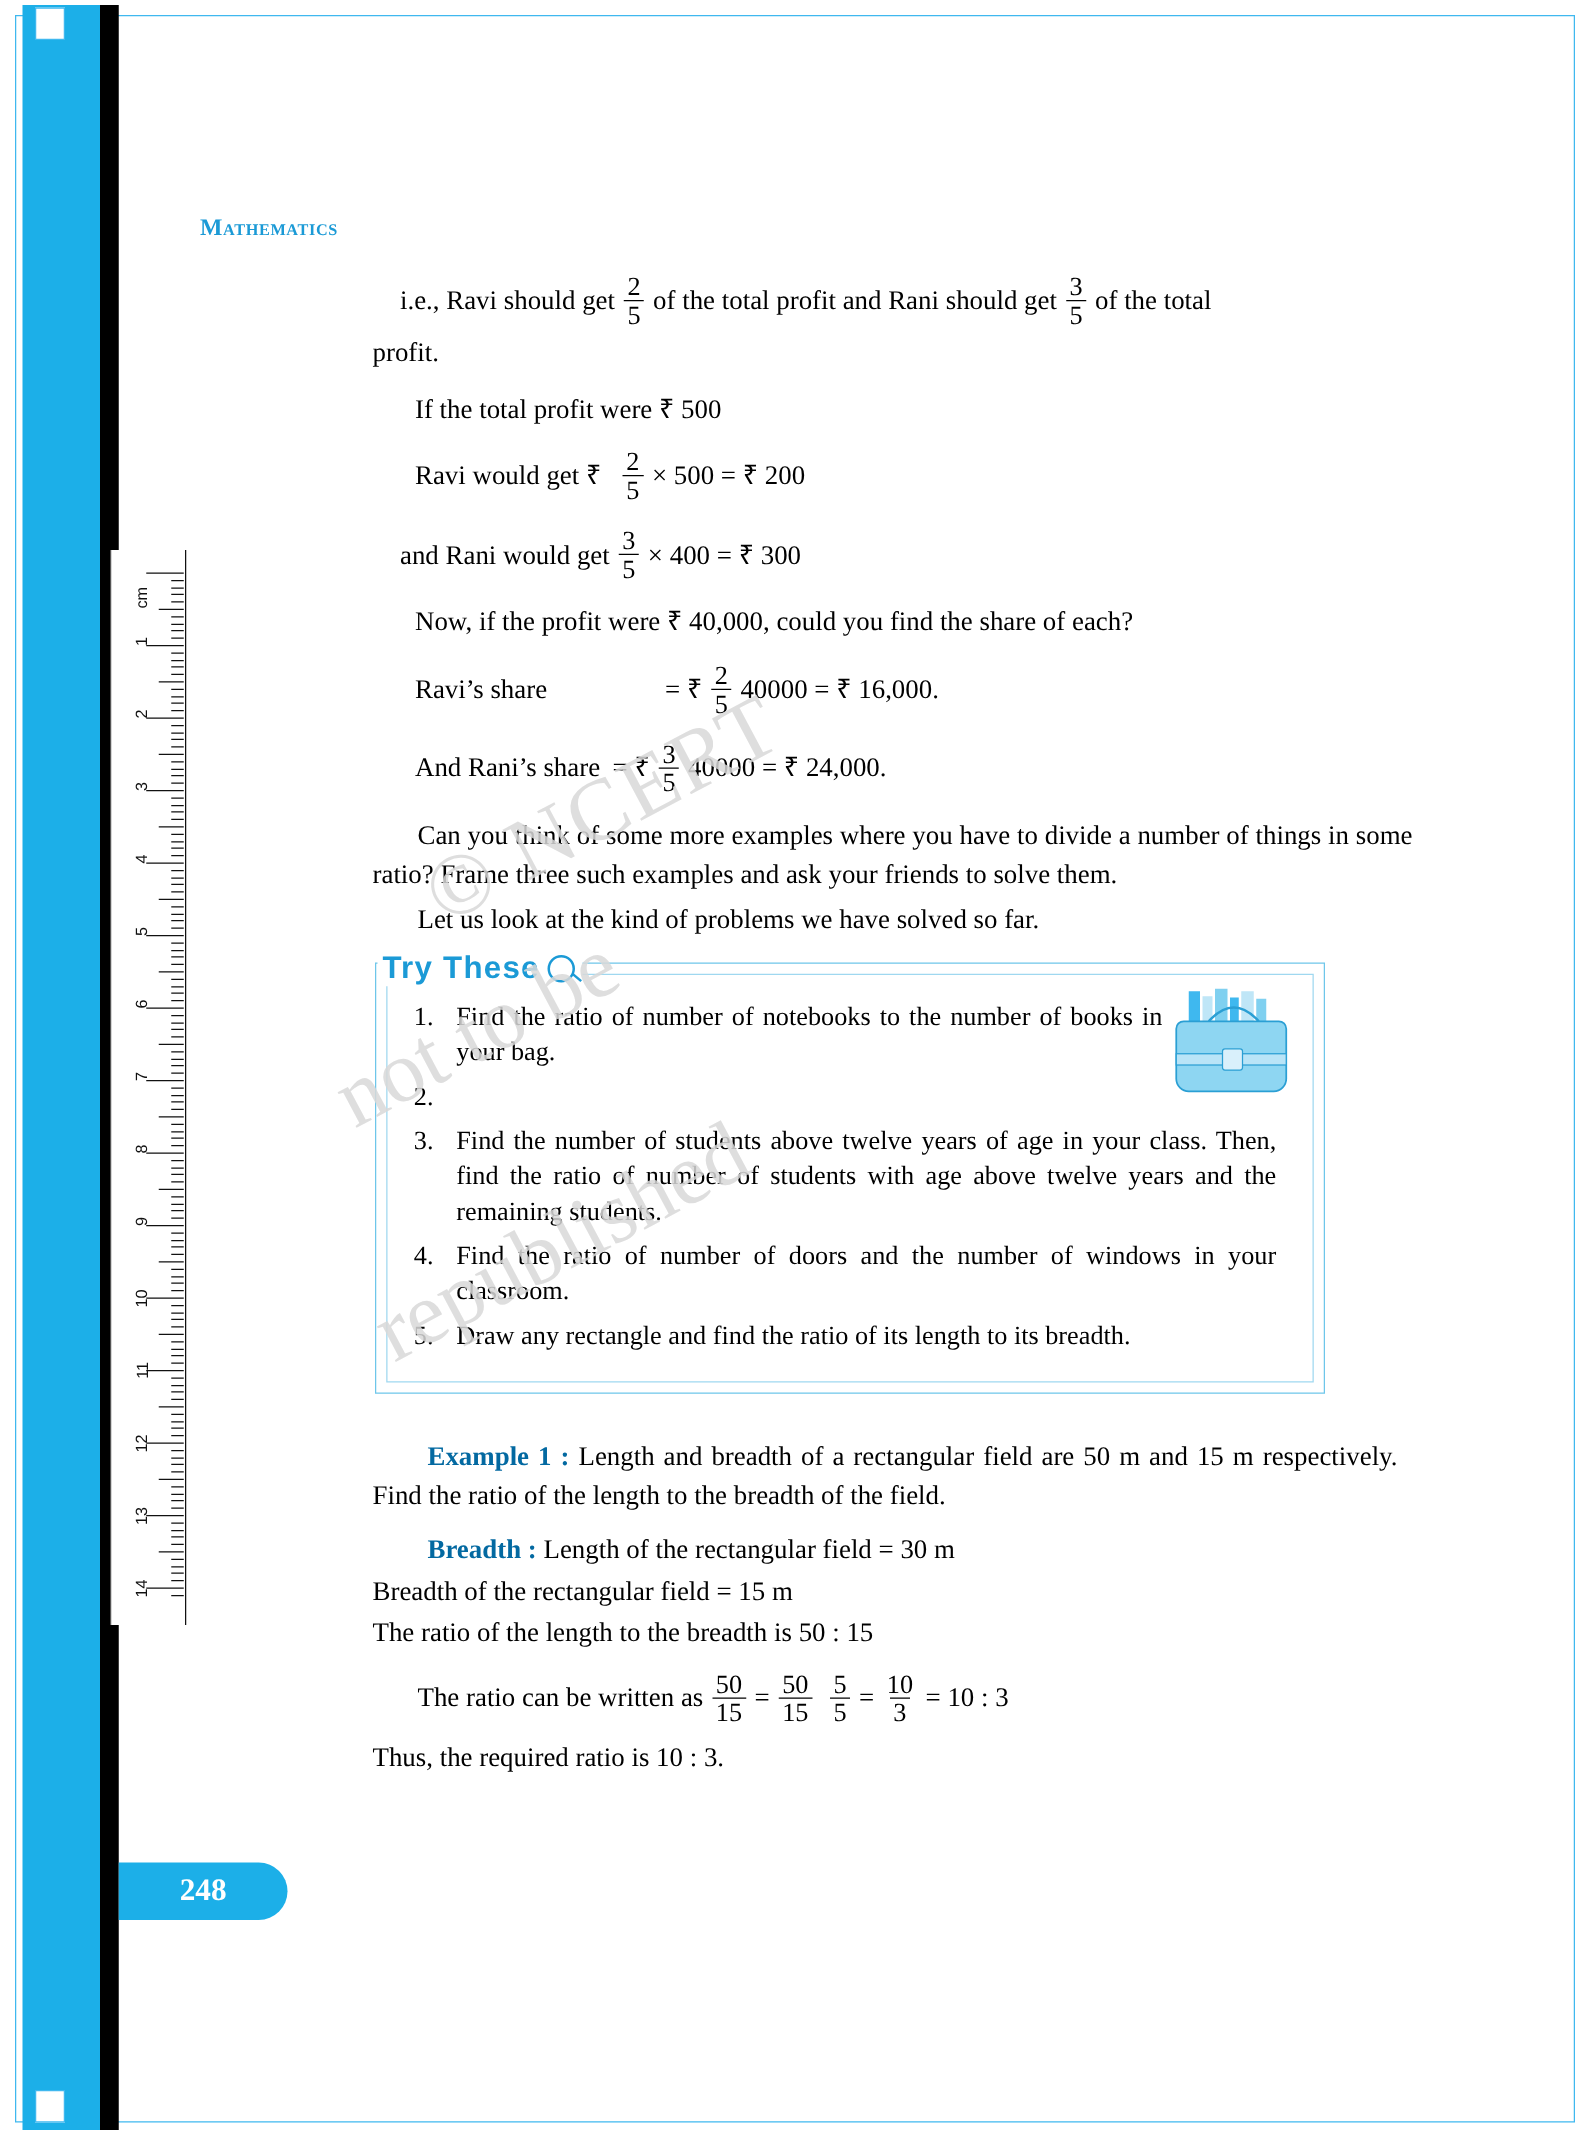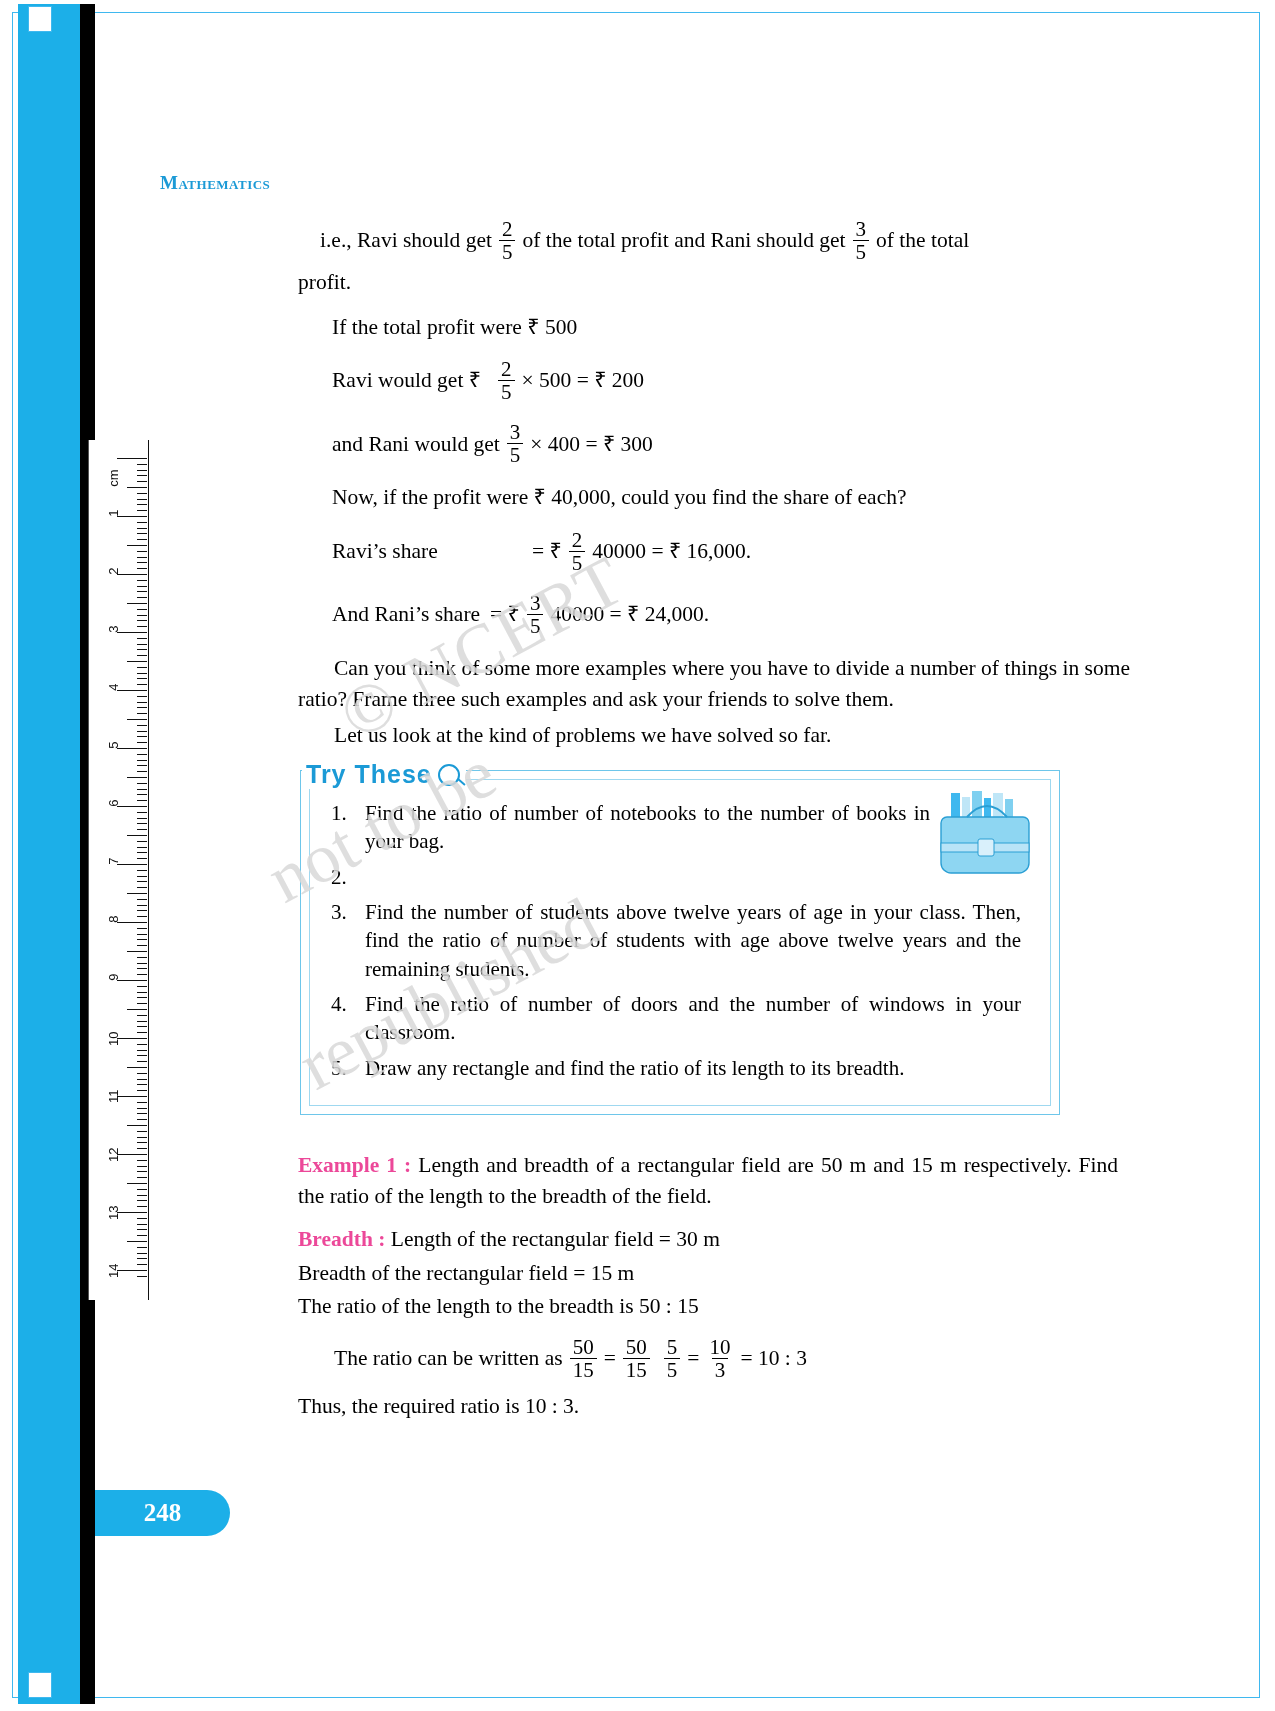"and Rani would get" div.line-row { margin-left: 12px -> none }
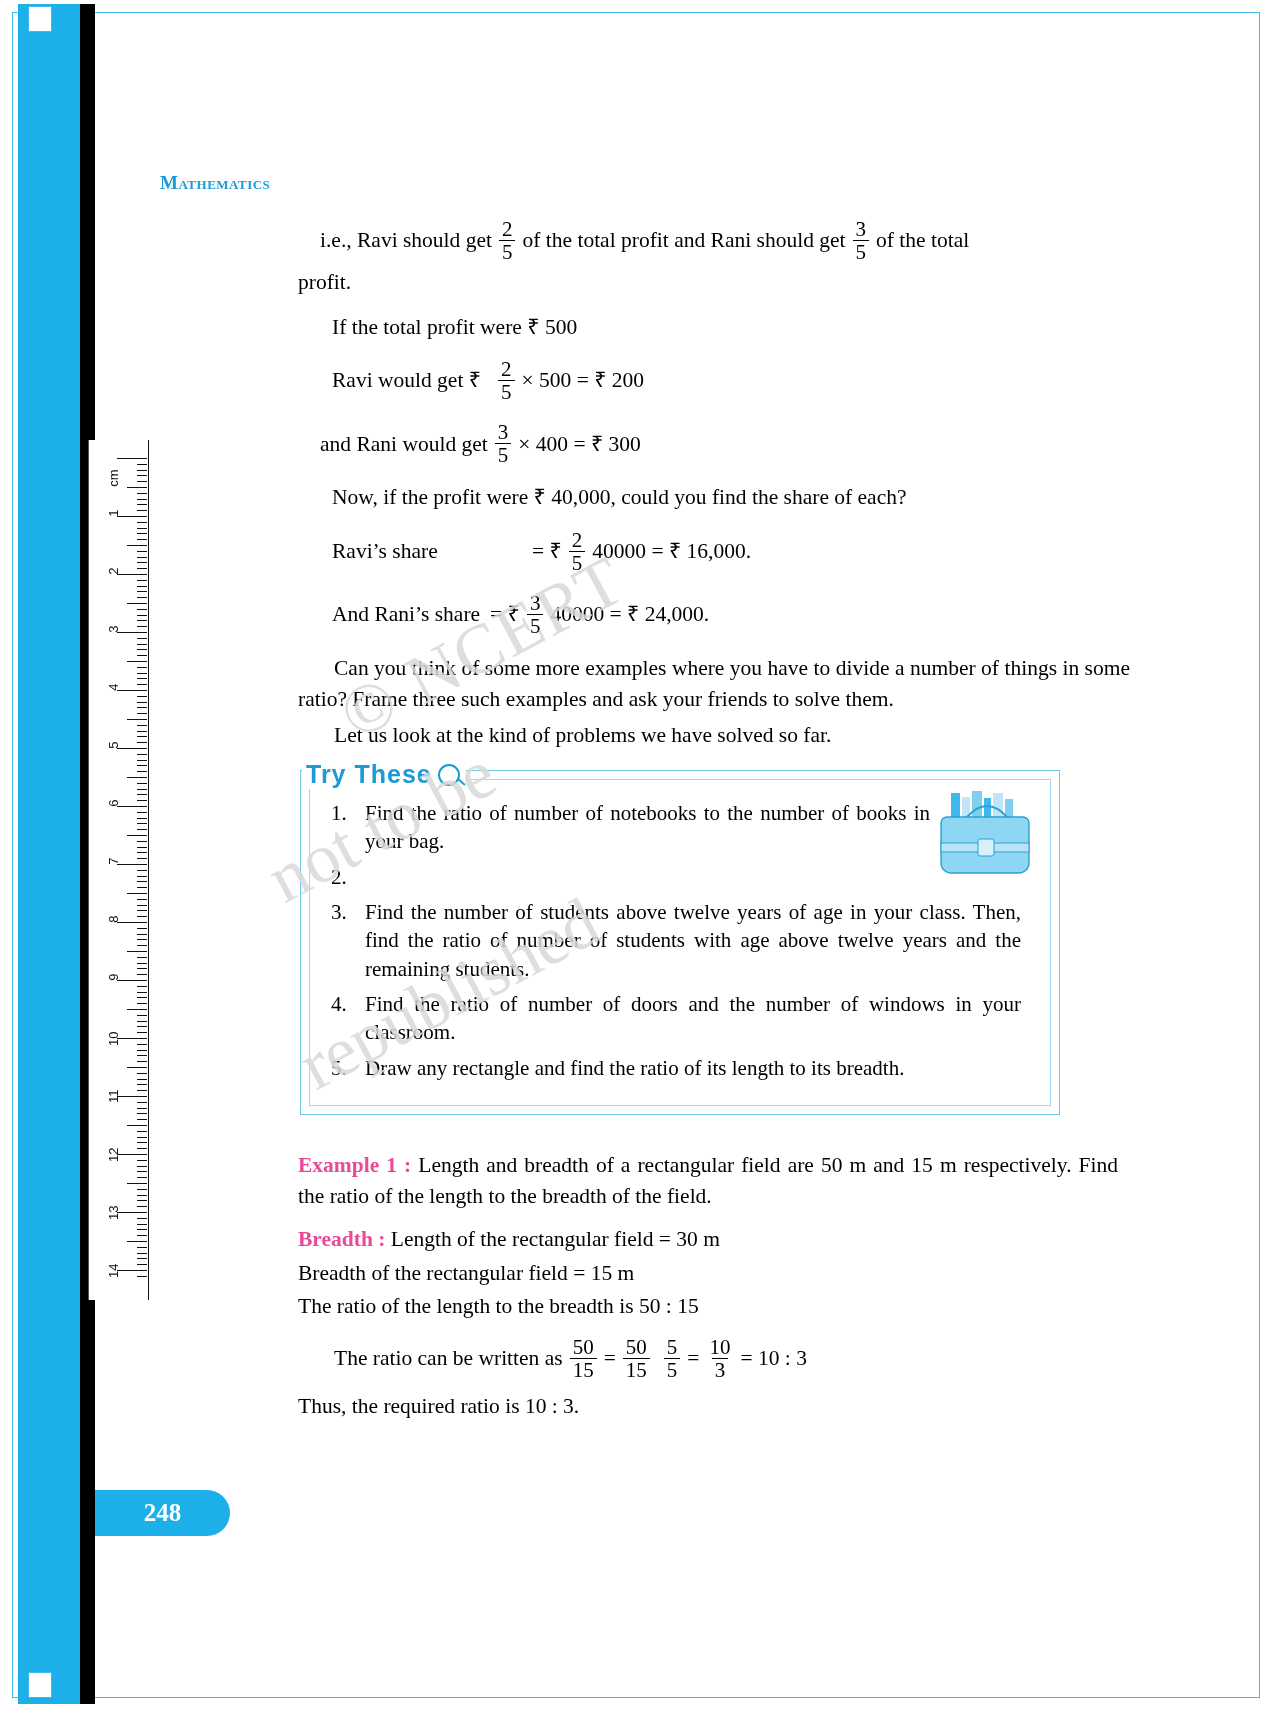"Example 1 :" .kw { color: #ec4899 -> #0369a1; margin-left: none -> 44px }
